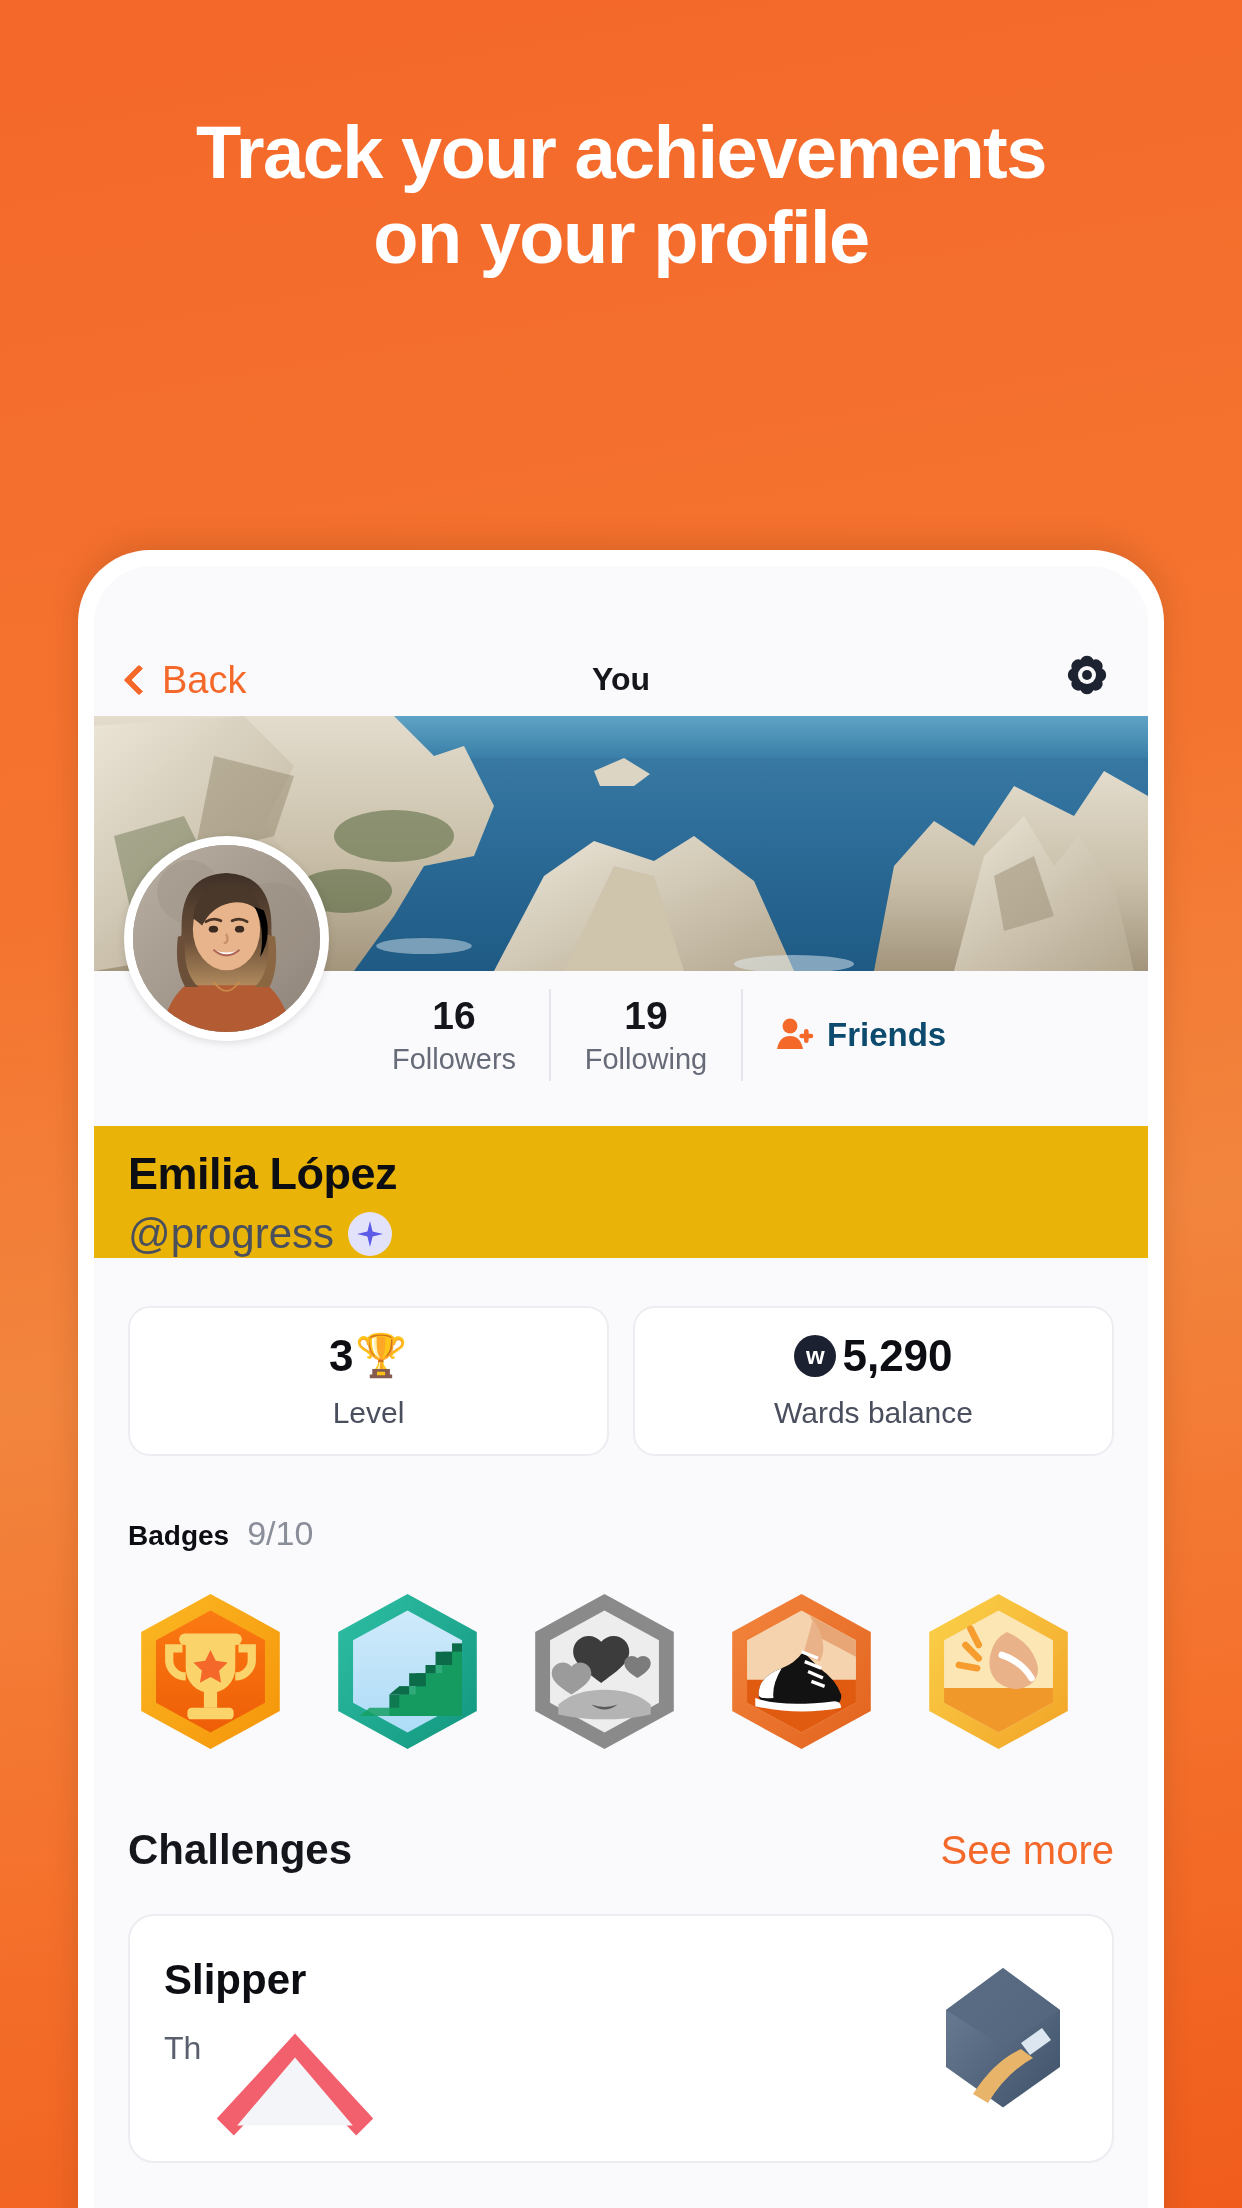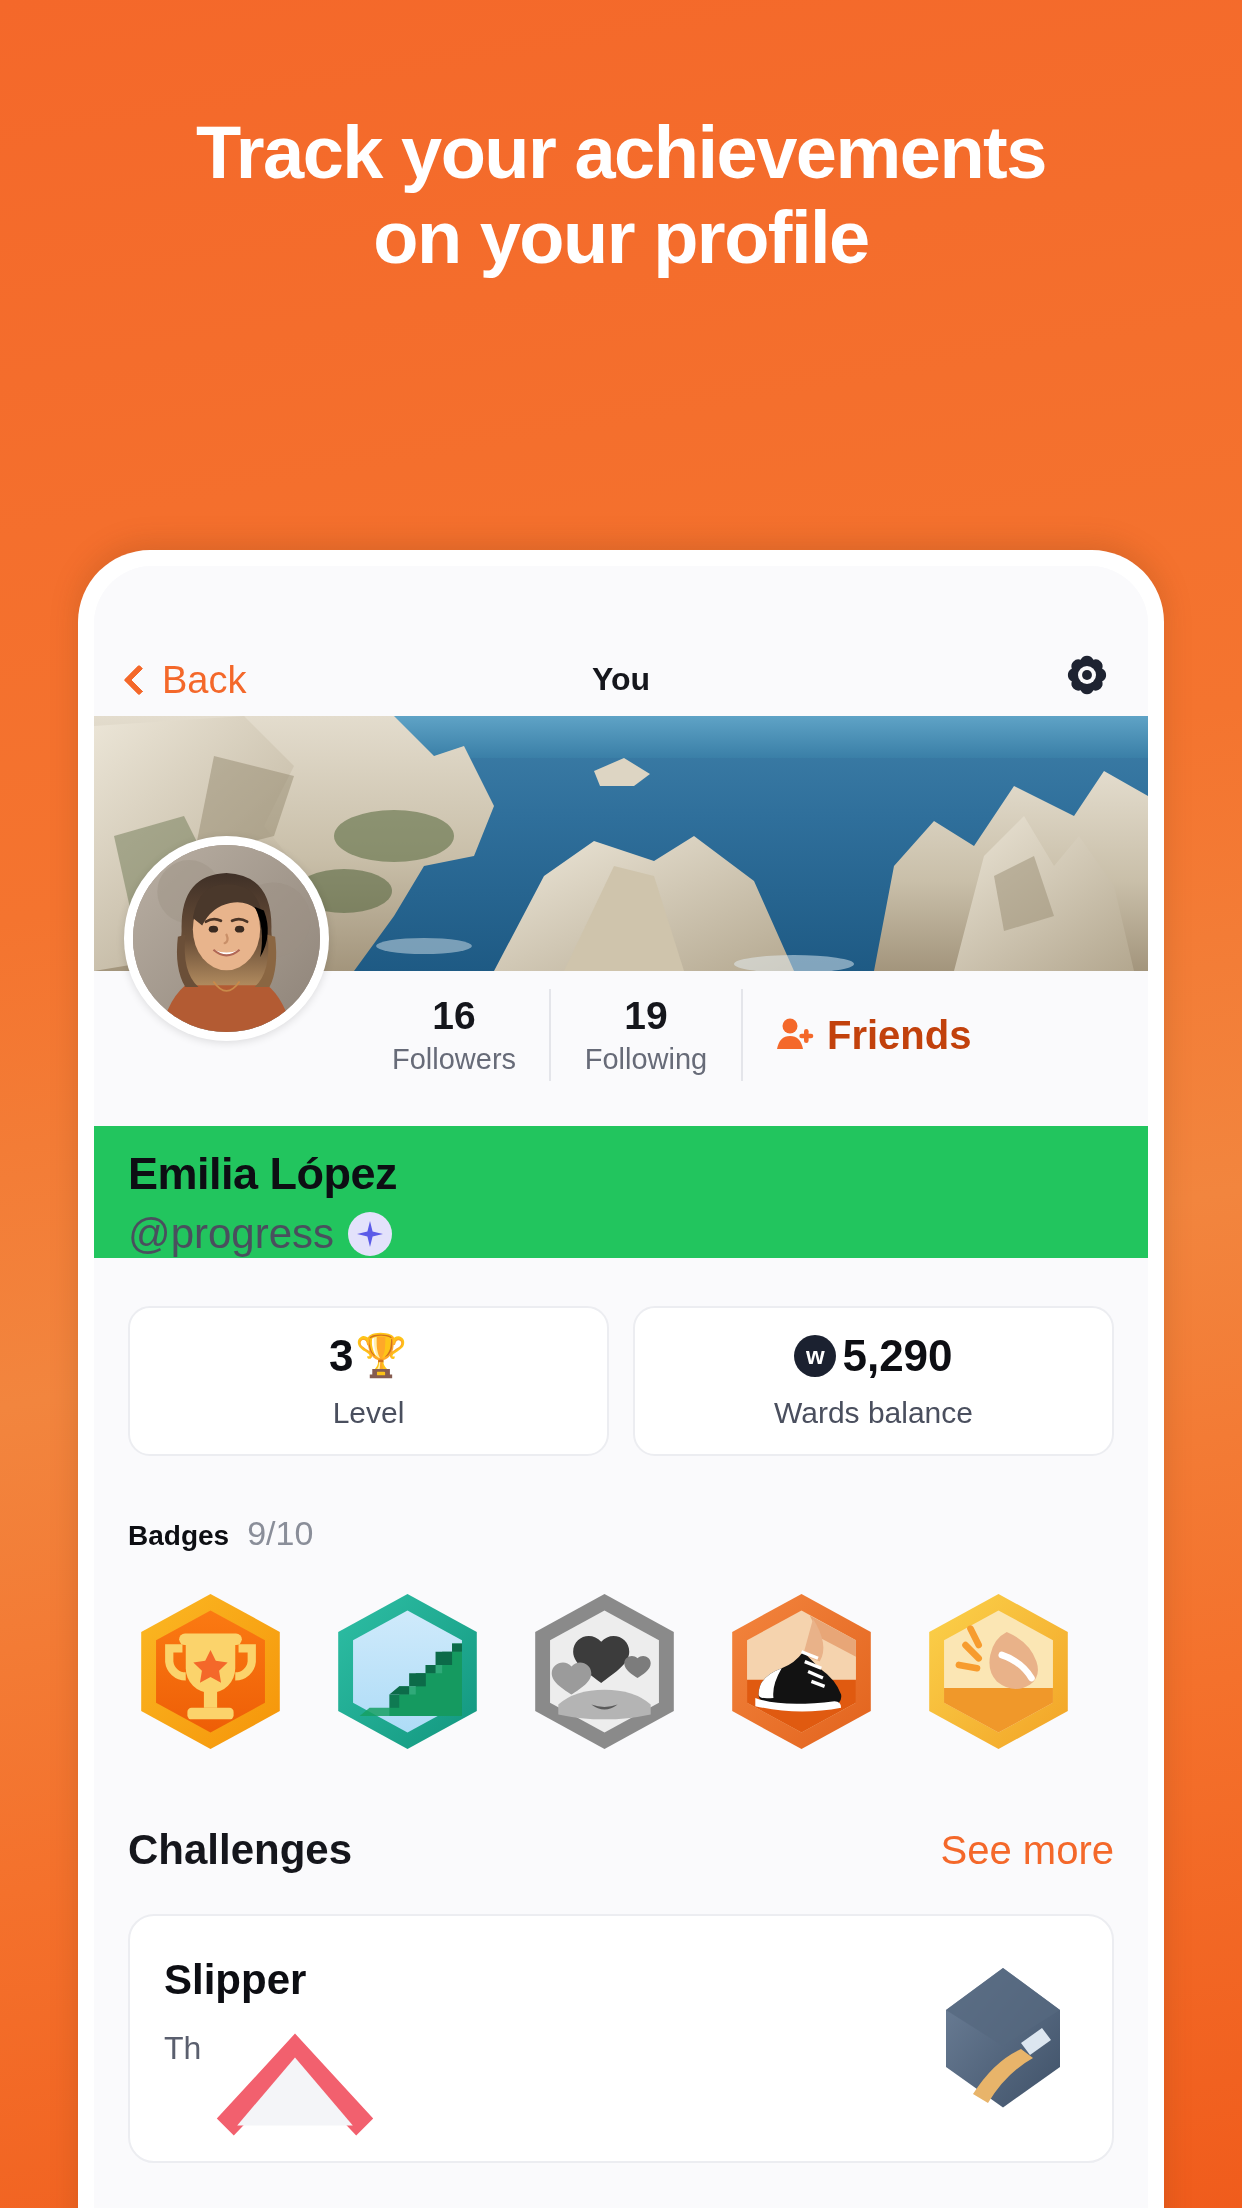"Friends" .friends { color: #c2410c -> #0c4a6e; font-size: 40px -> 33px }
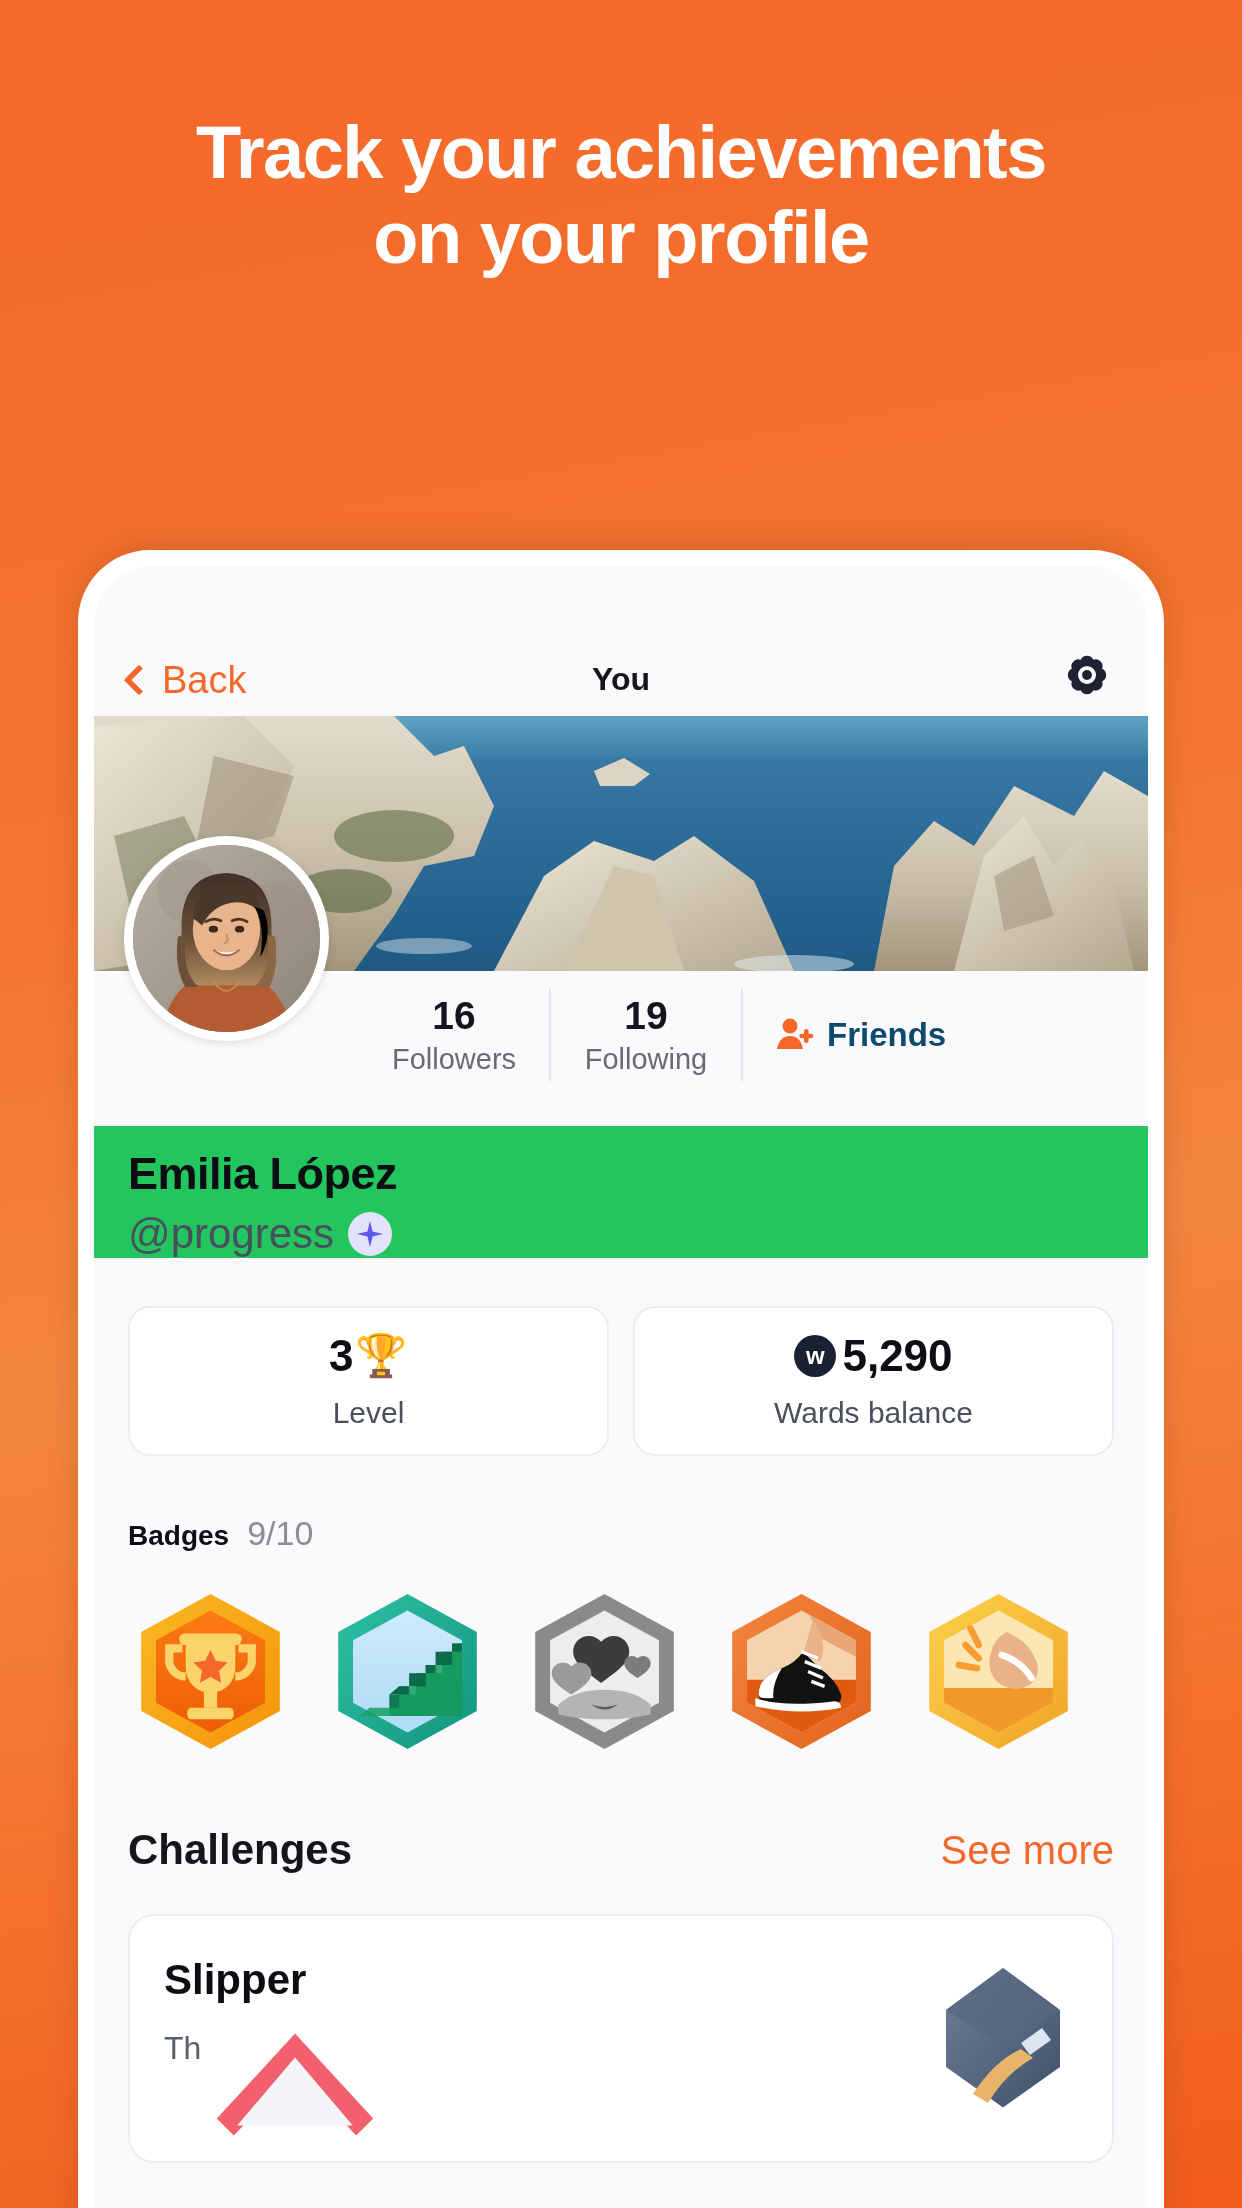"Emilia López" .namebox { background: #22c55e -> #eab308 }
